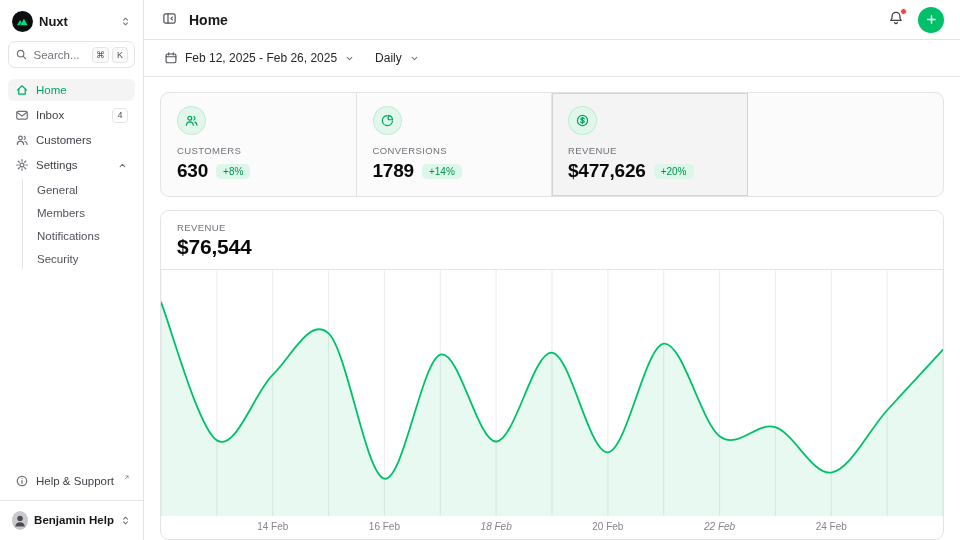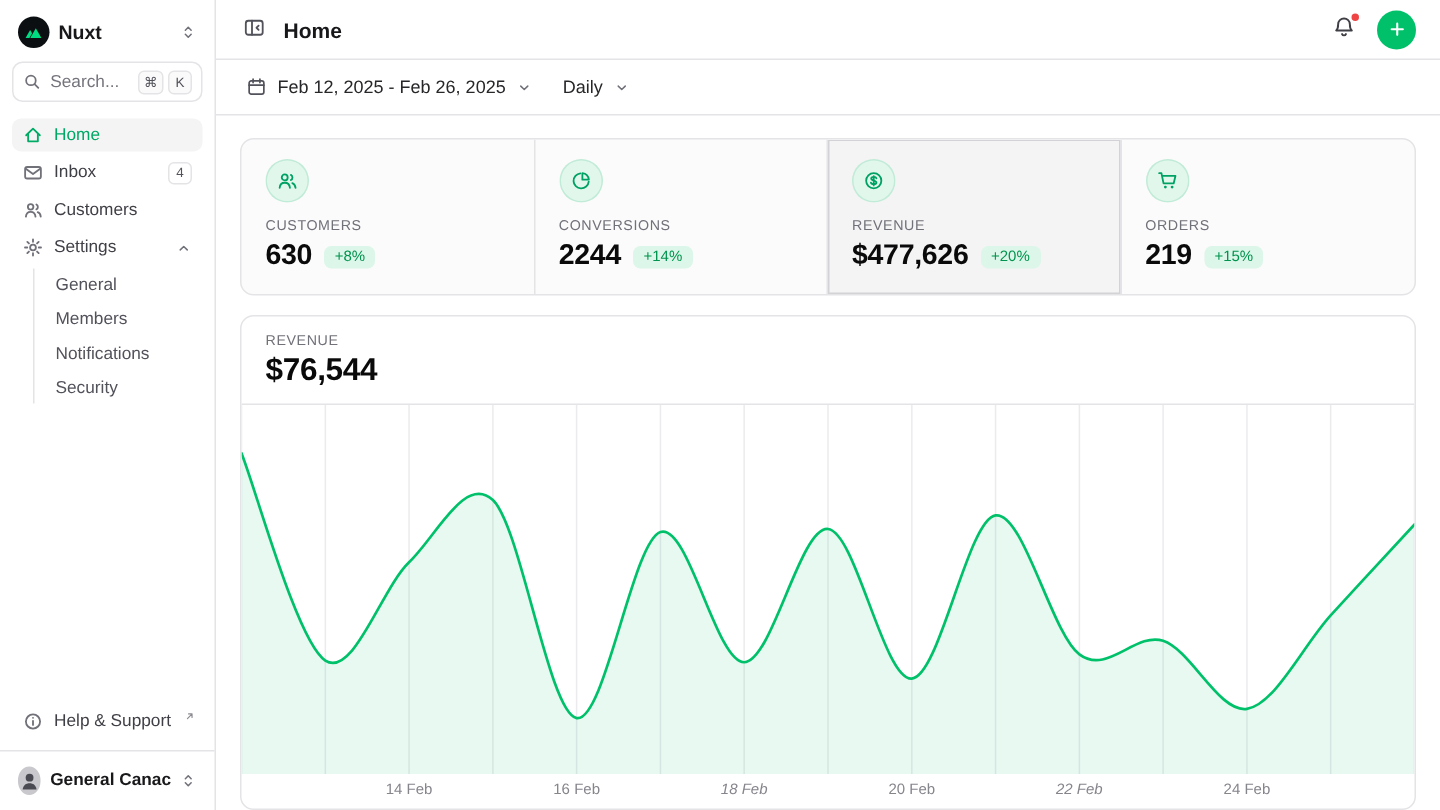"ORDERS" button.stat { html: <button> <span> <svg> <path></path> <circle></circle> <circle></circle> </svg> </span> <span>ORDERS</span> <span> <span>219</span> <span>+15%</span> </span> </button> -> none }
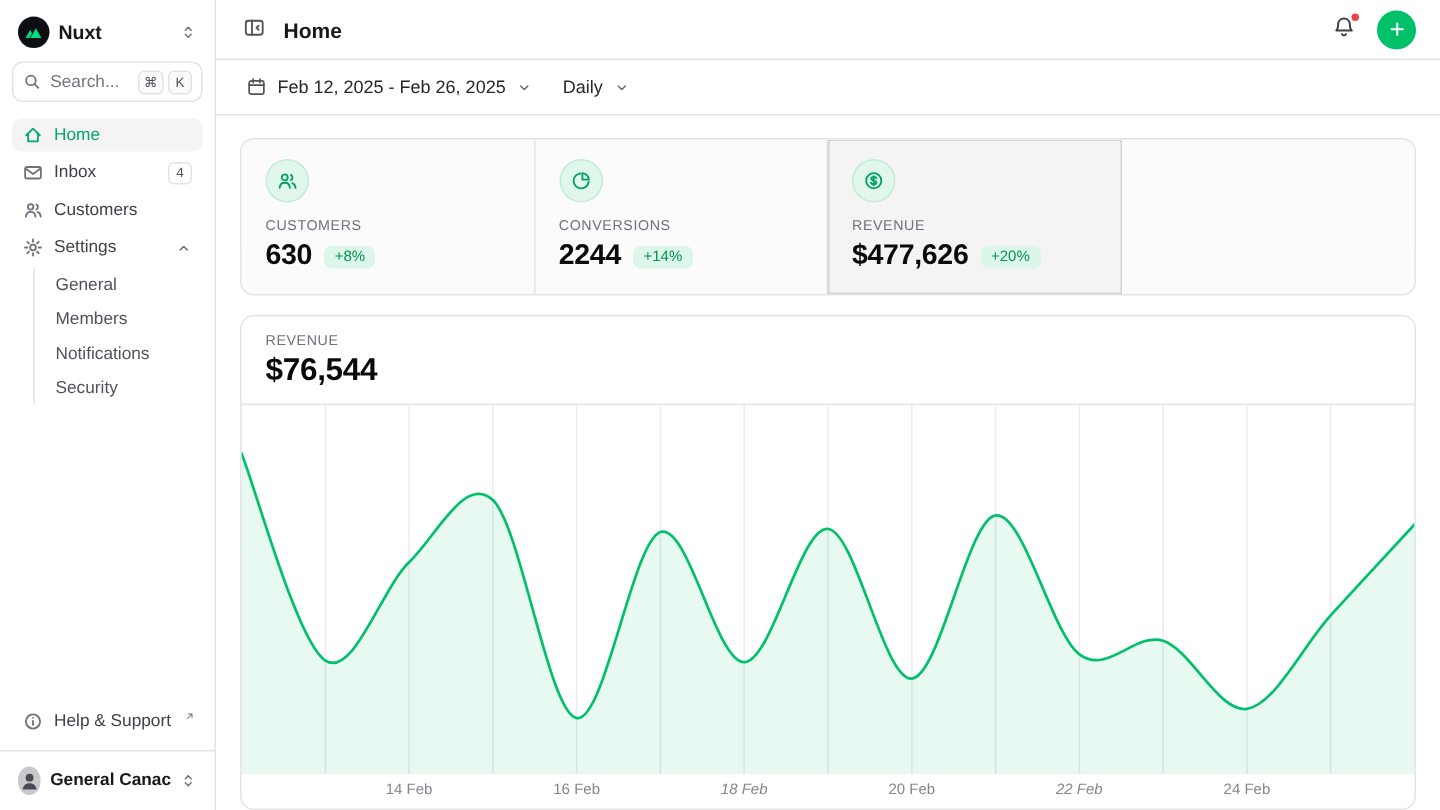"2244" span.sval { text: 2244 -> 1789 }
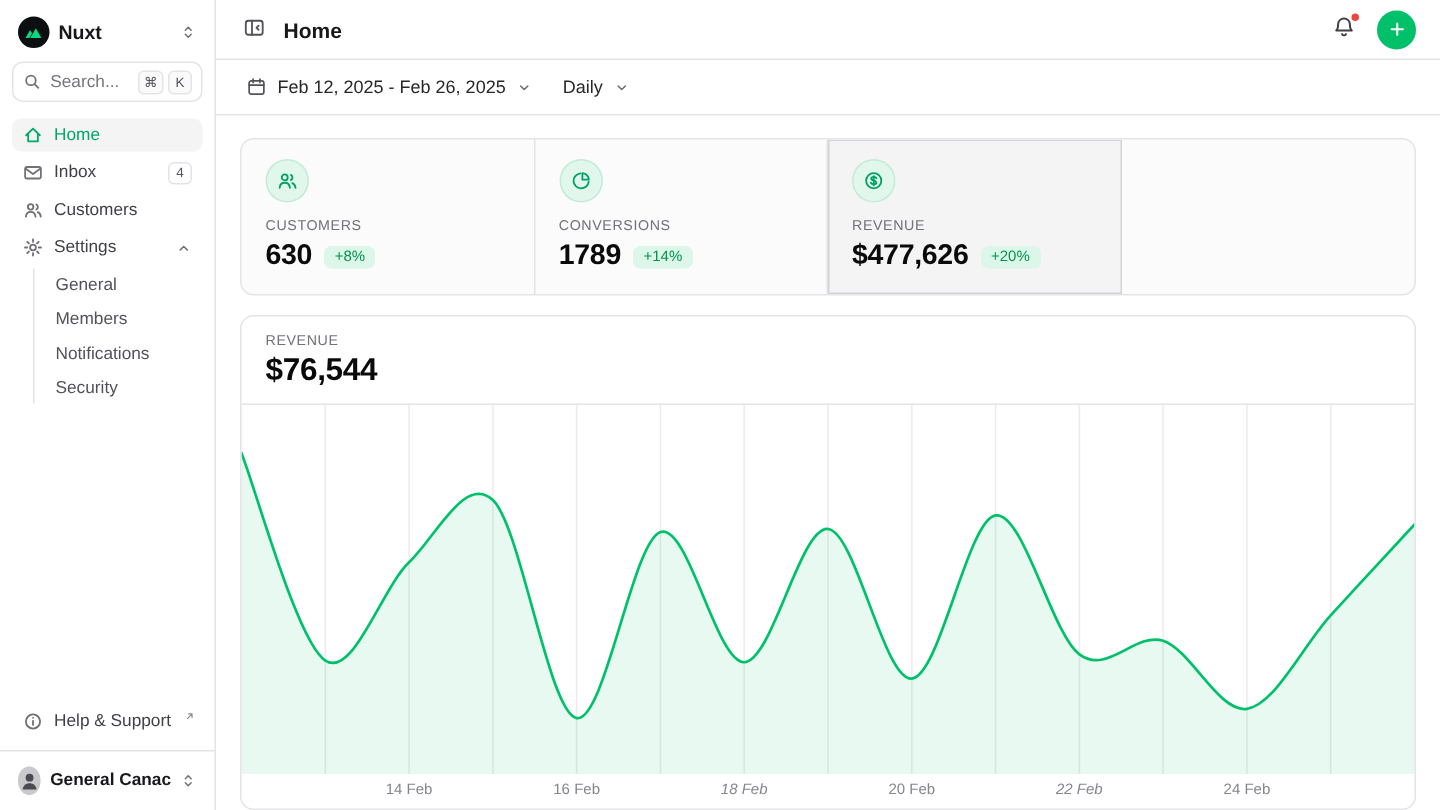"General Canac" span.user-name { text: General Canac -> Benjamin Help }
